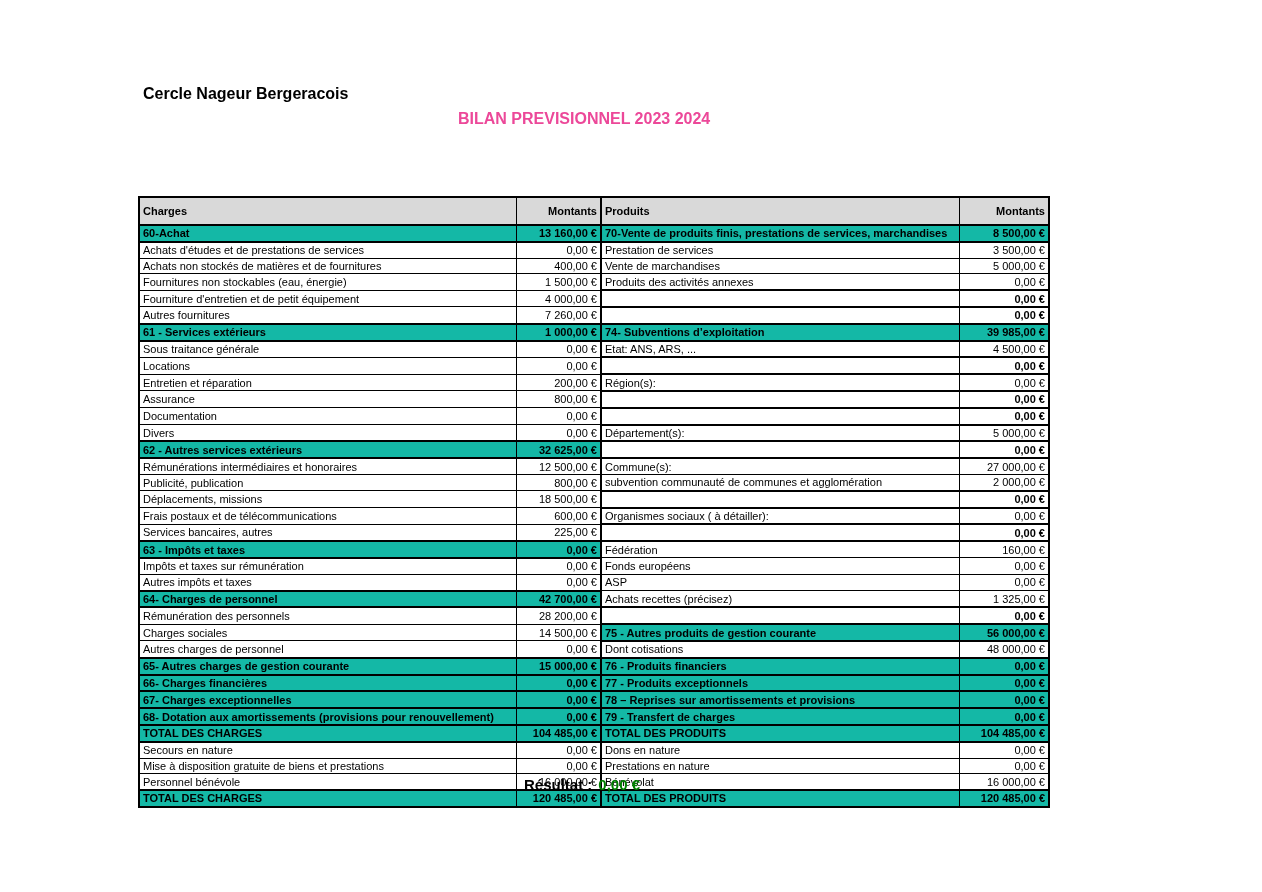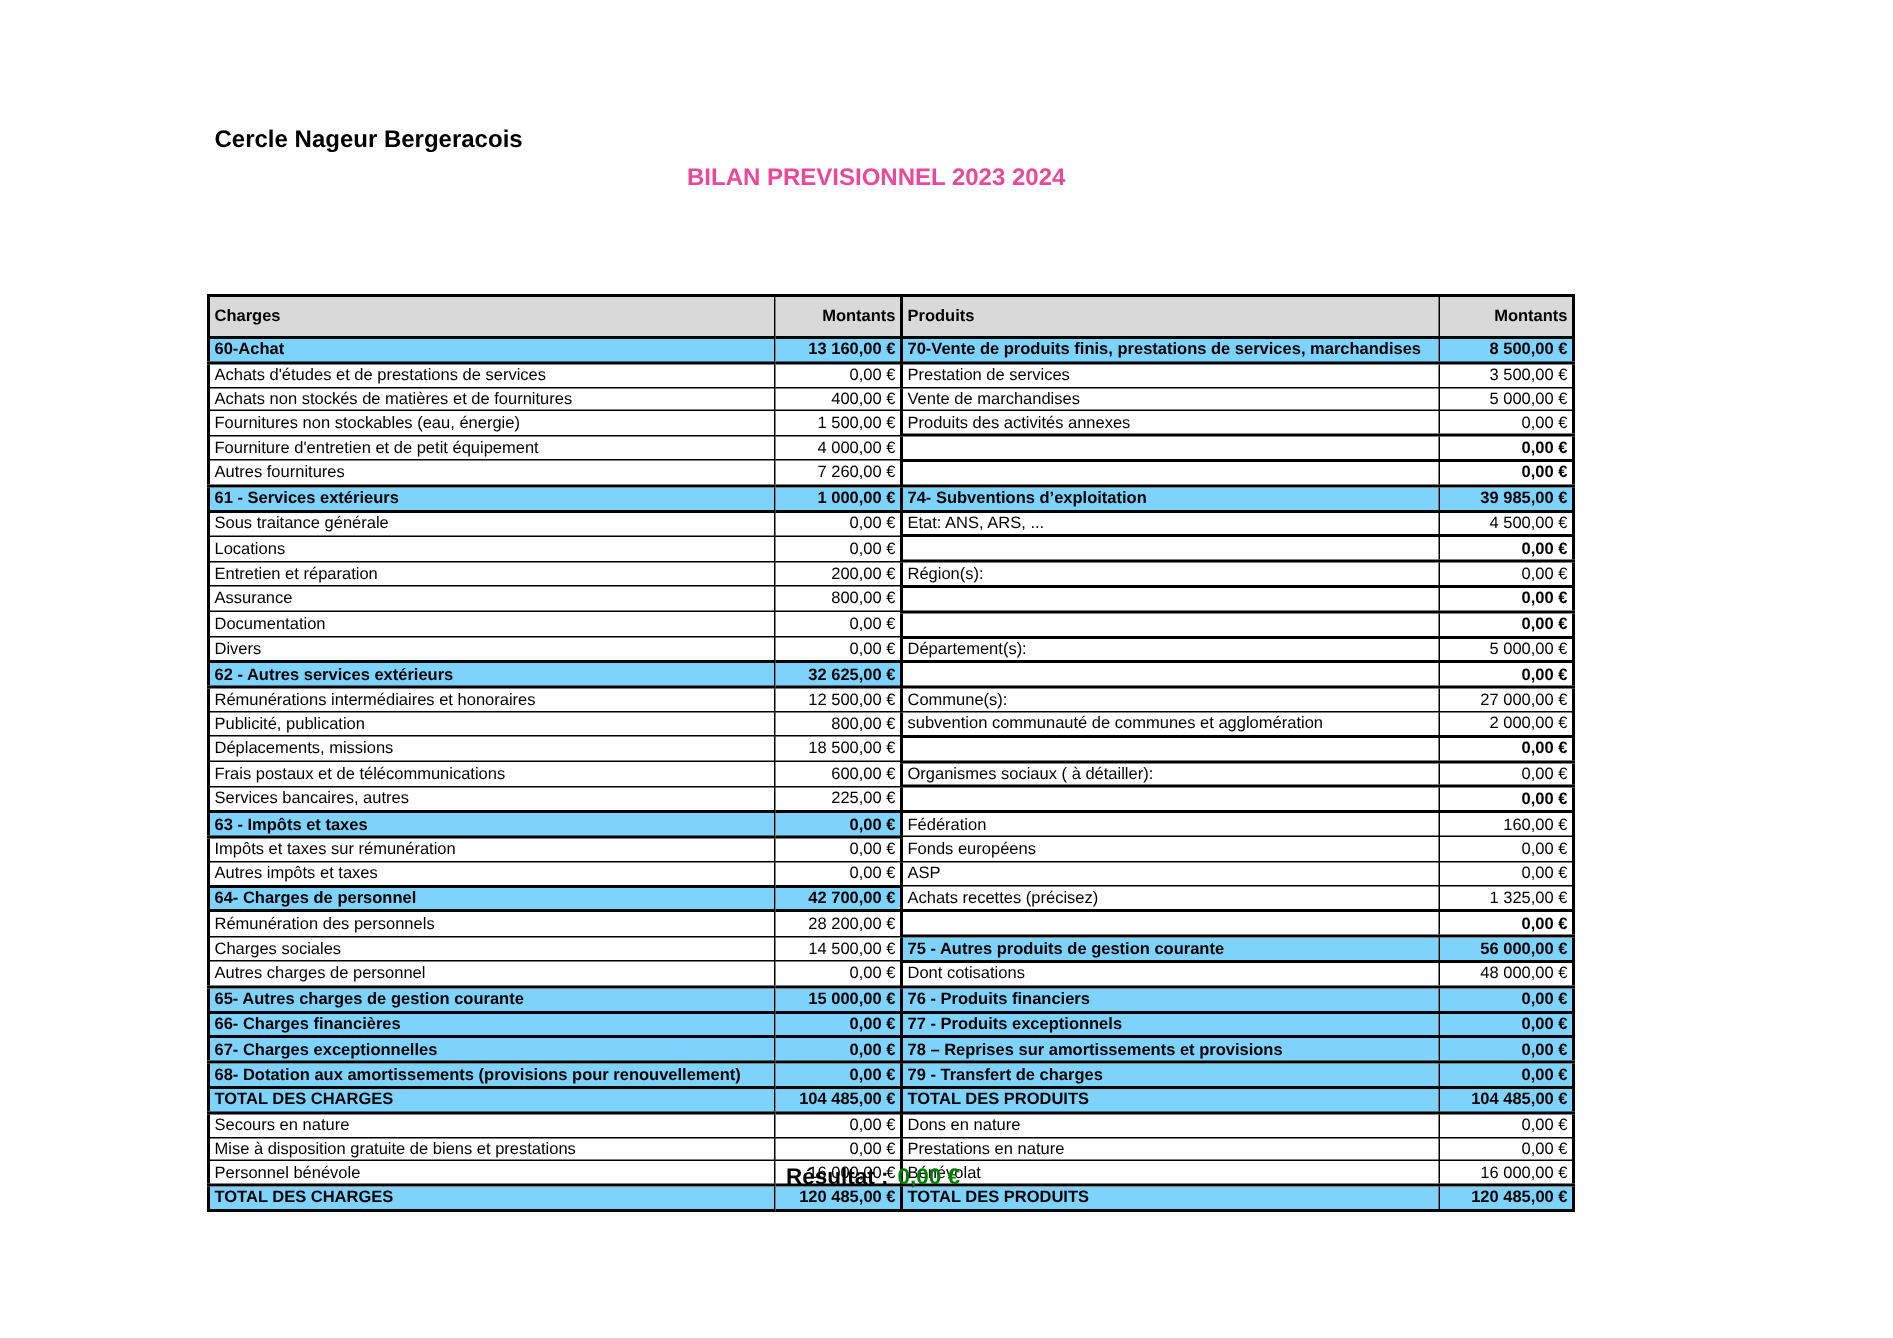"60-Achat" table.bilan td.sec { background: #7dd3fc -> #14b8a6 }
